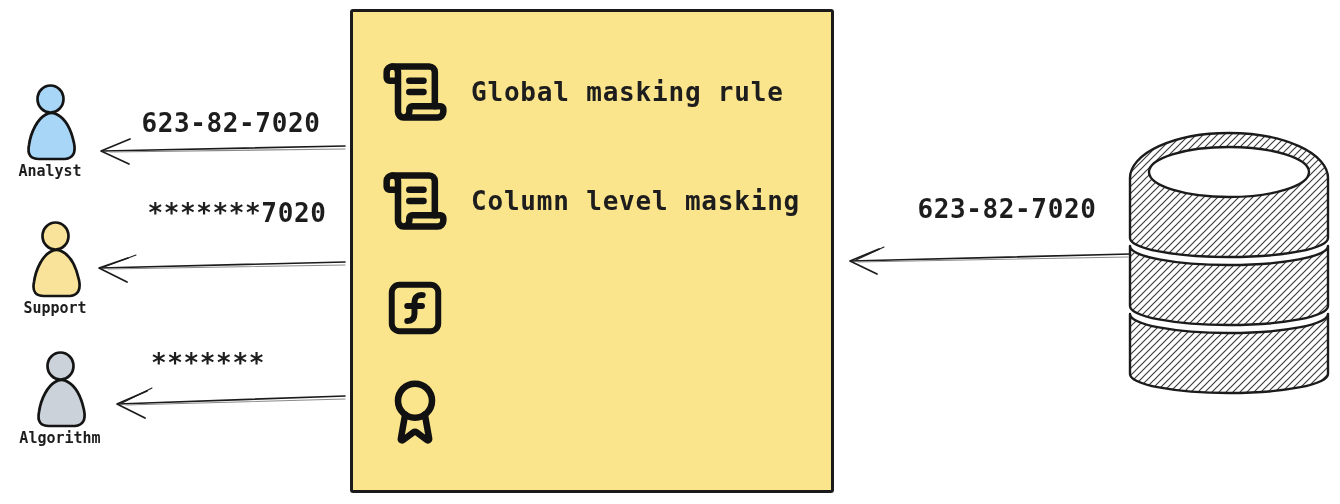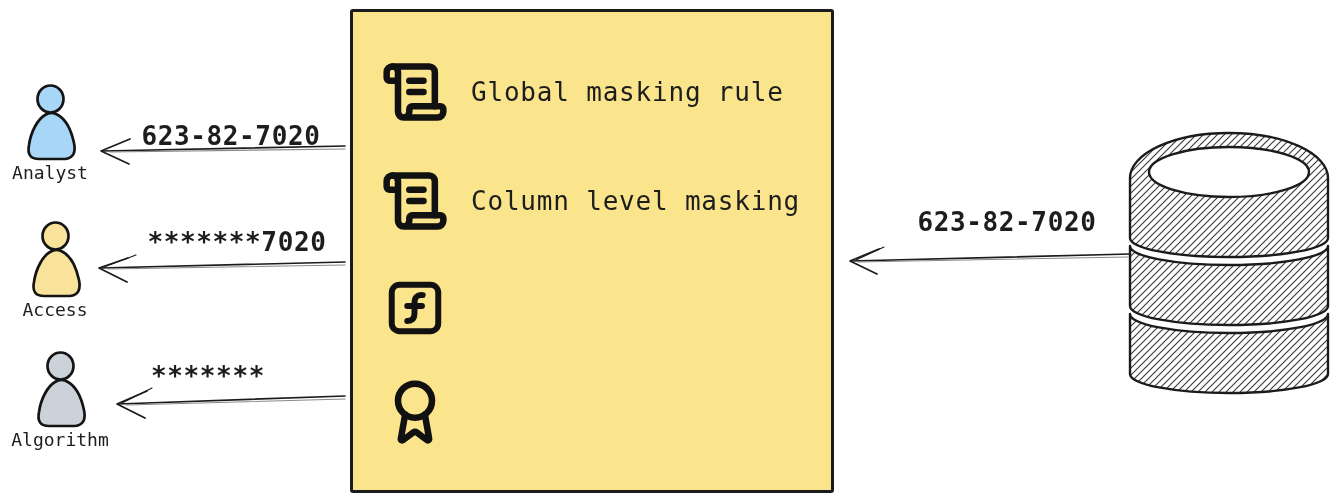"Global masking rule" .row-label { font-weight: 400 -> 700 }
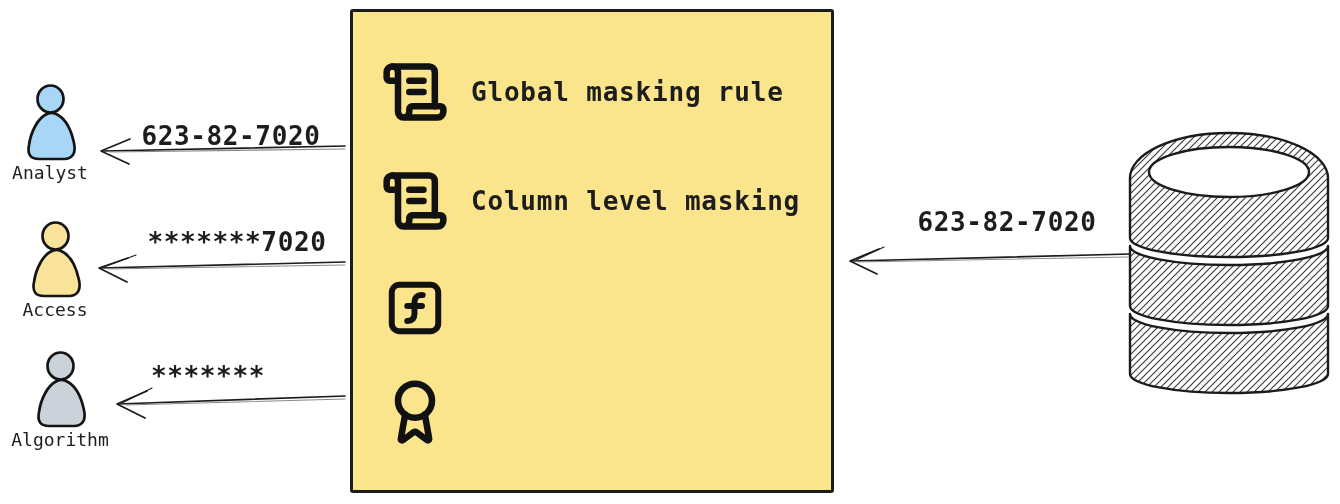"623-82-7020" .arrow-label { margin-top: 13px -> none }
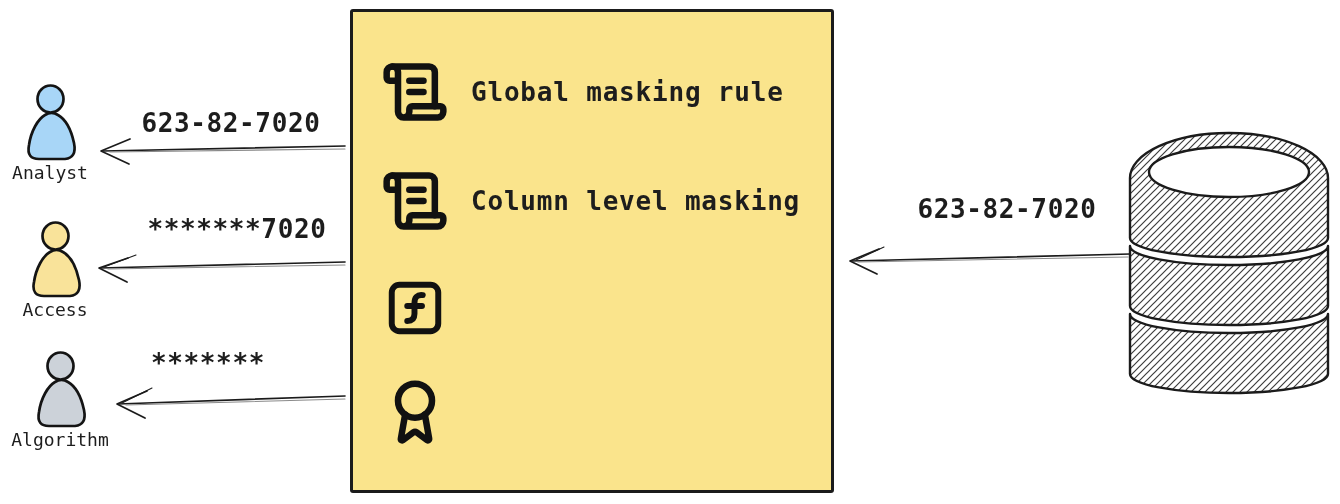"Analyst" .persona-label { font-size: 18px -> 15px; font-weight: 400 -> 700 }
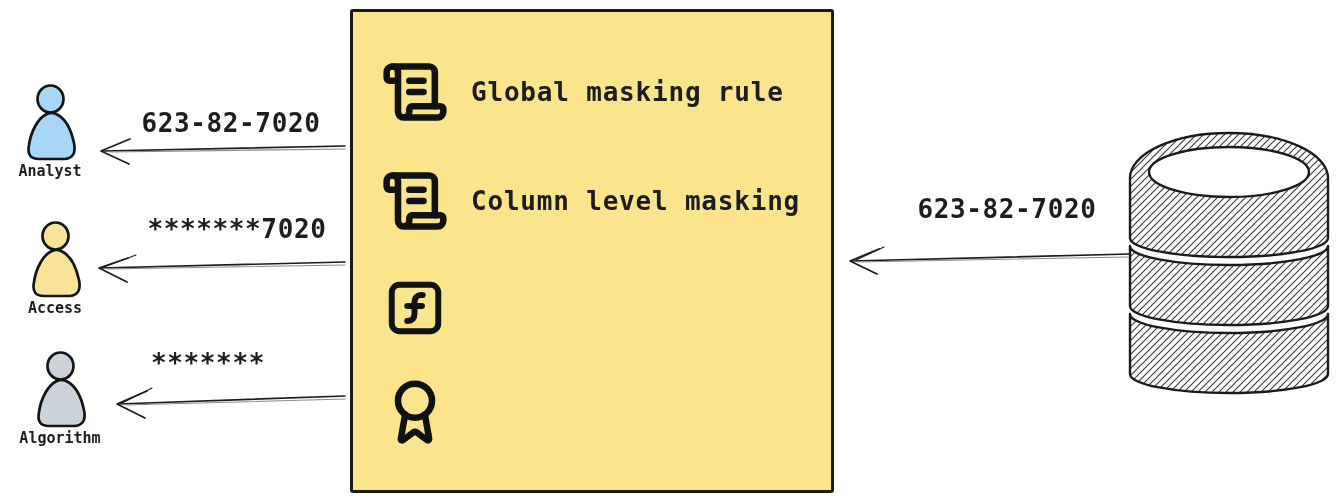"*******7020" div.arrow-label { top: 216px -> 200px }
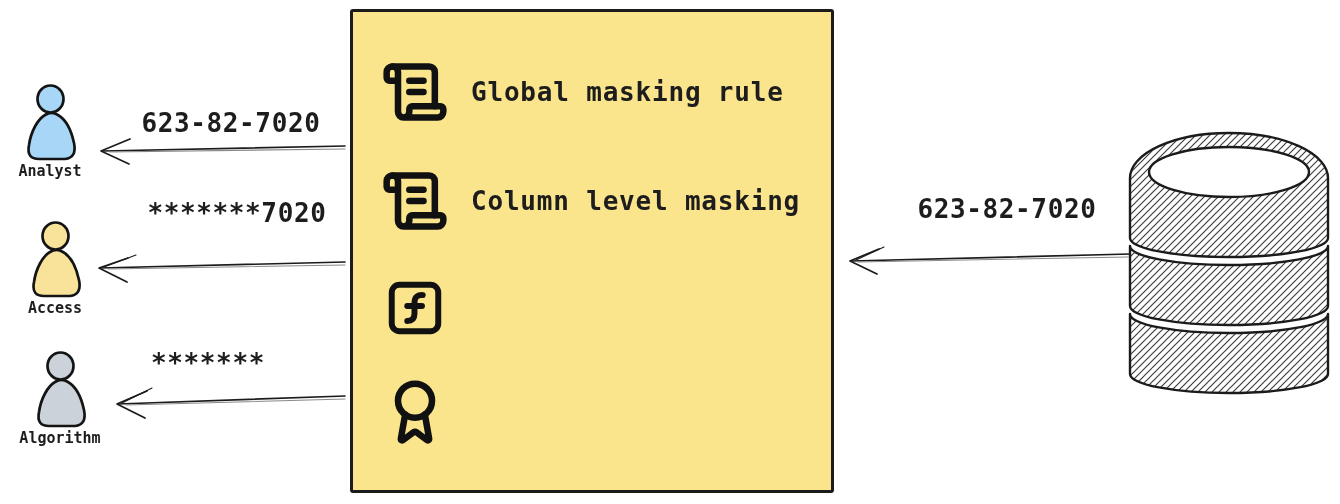"Access" div.persona-label { text: Access -> Support }
